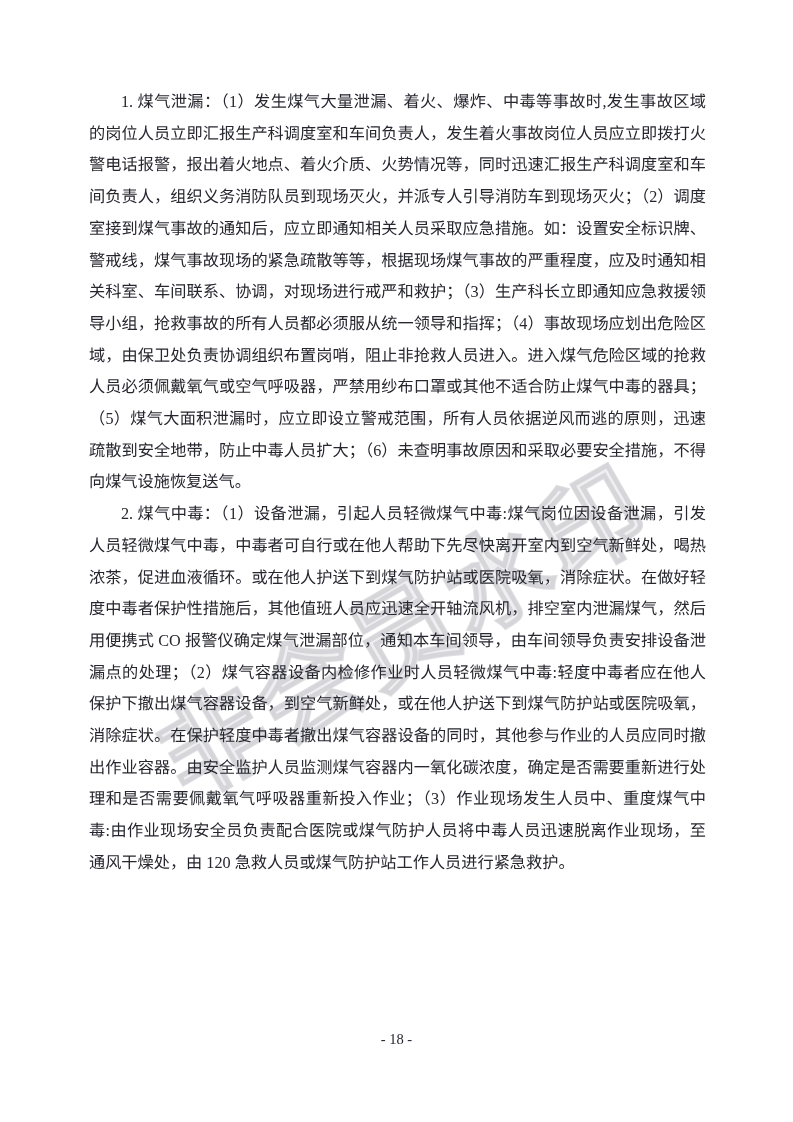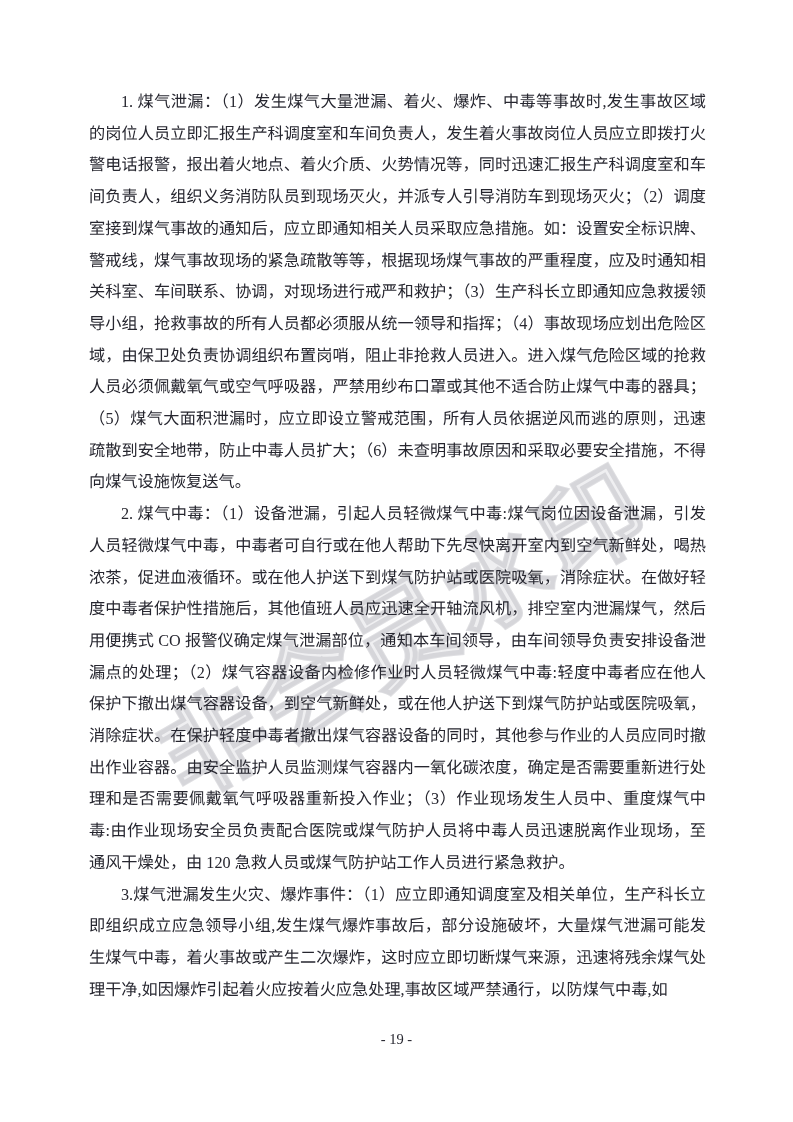"3.煤气泄漏发生火灾、爆炸事件：（1）应立即通知调度室及相关单位，生产科长立即组" p { html: <p><span>3.煤气泄漏发生火灾、爆炸事件：（1）应立即通知调度室及相关单位，生产科长立即组织成立应急领导小组,发生煤气爆炸事故后，部分设施破坏，大量煤气泄漏可能发生煤气中毒，着火事故或产生二次爆炸，这时应立即切断煤气来源，迅速将残余煤气处理干净,如因爆炸引起着火应按着火应急处理,事故区域严禁通行，以防煤气中毒,如</span></p> -> none }
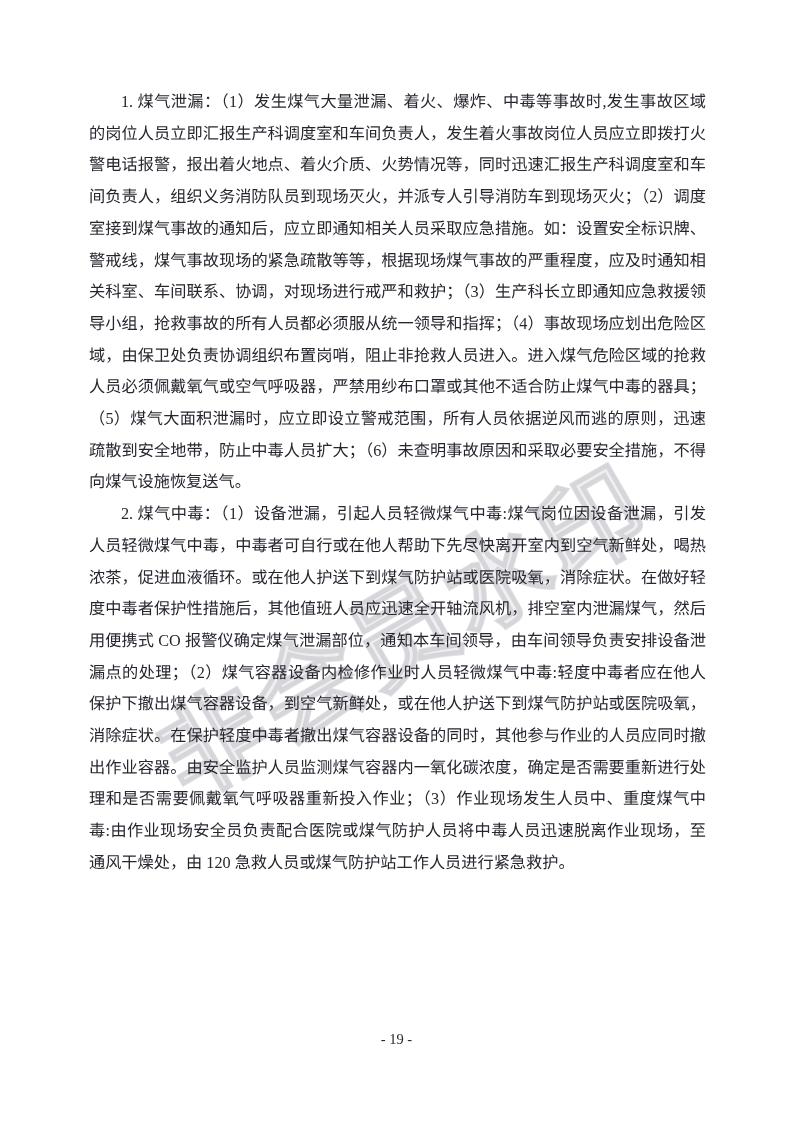"- 19 -" div.page-number { text: 19 -> 18 }
